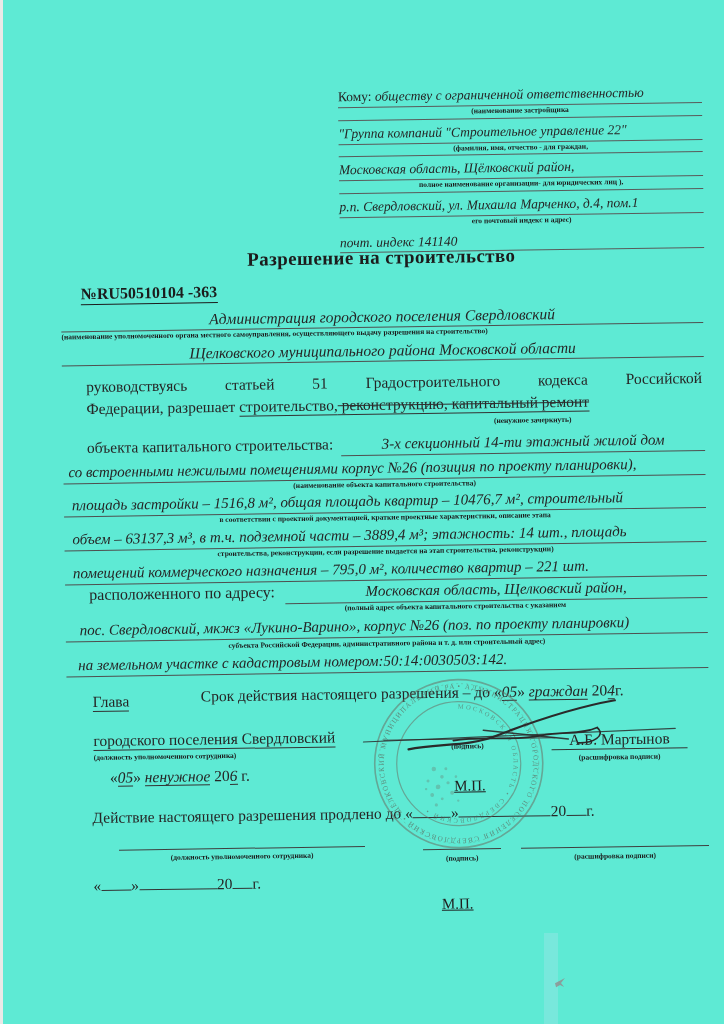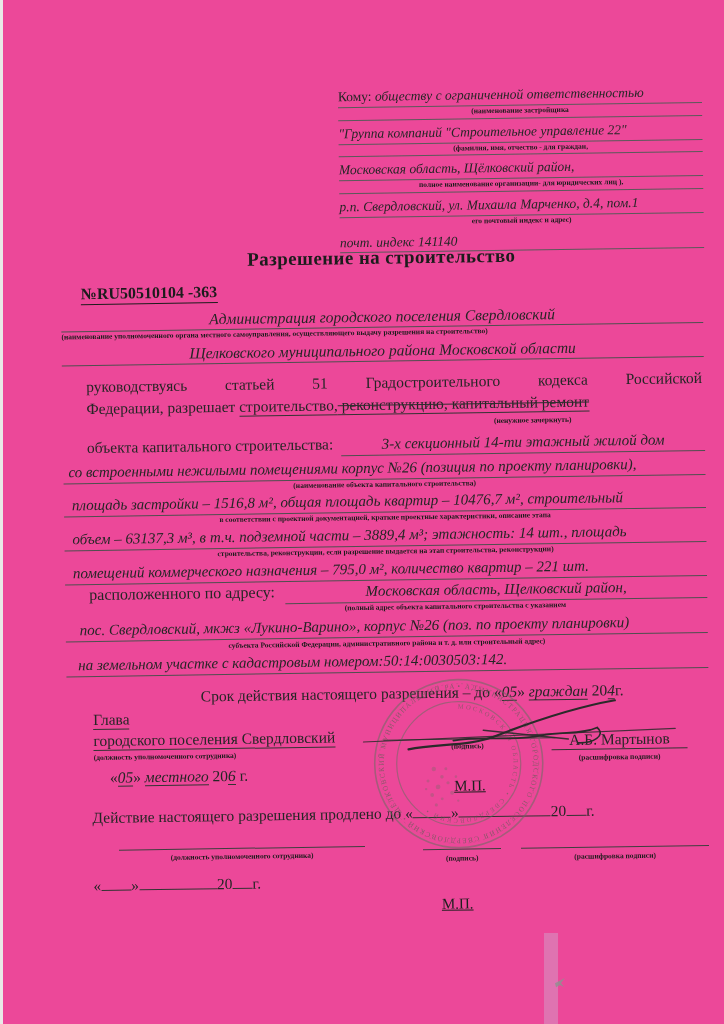"Кому: обществу с ограниченной" .page { background: #ec4899 -> #5eead4 }
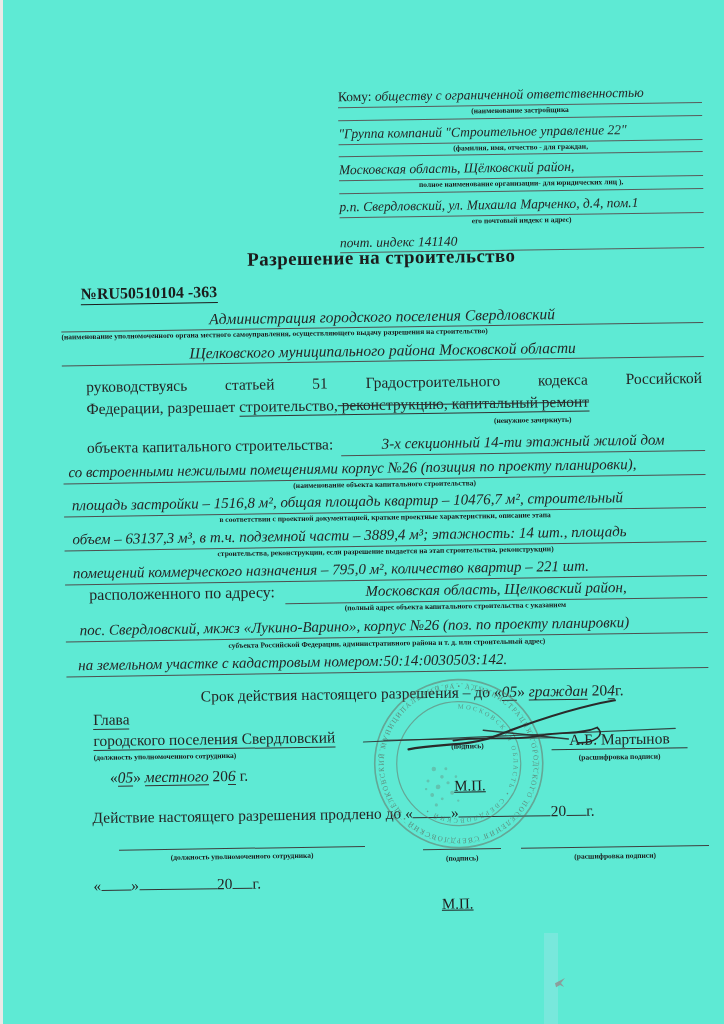"Глава" div.abs { top: 706px -> 688px }
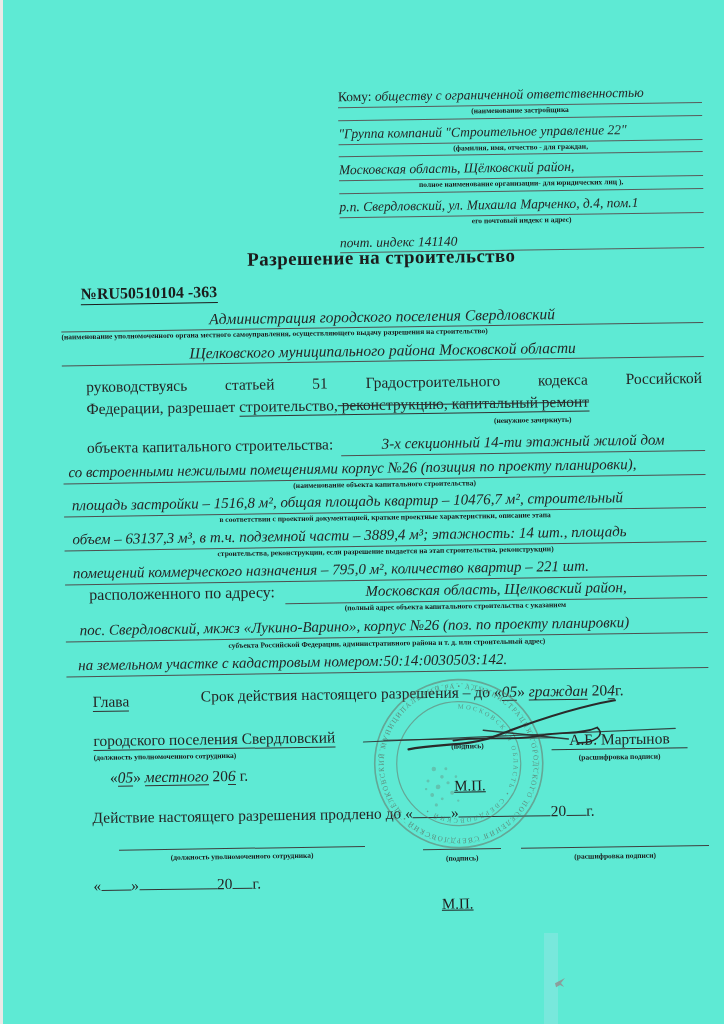"местного" span.iu { text: местного -> ненужное }
